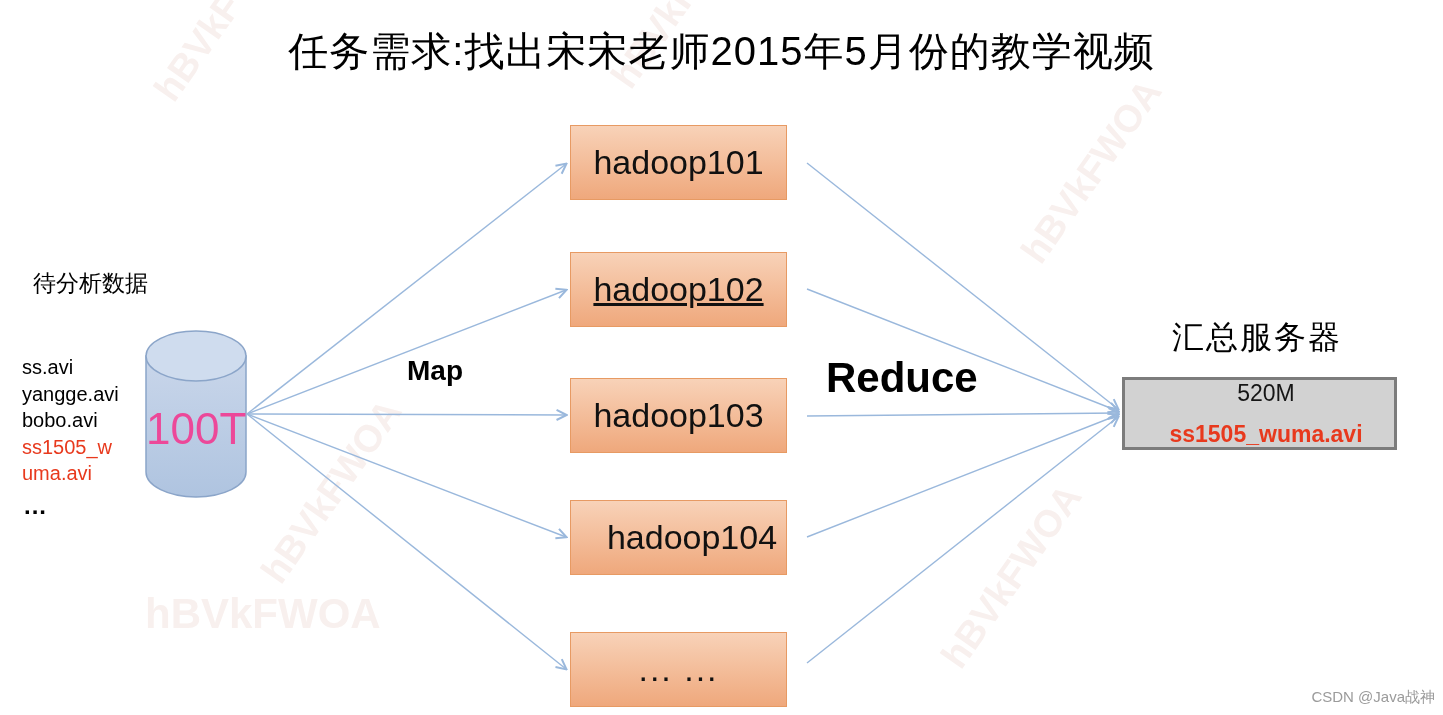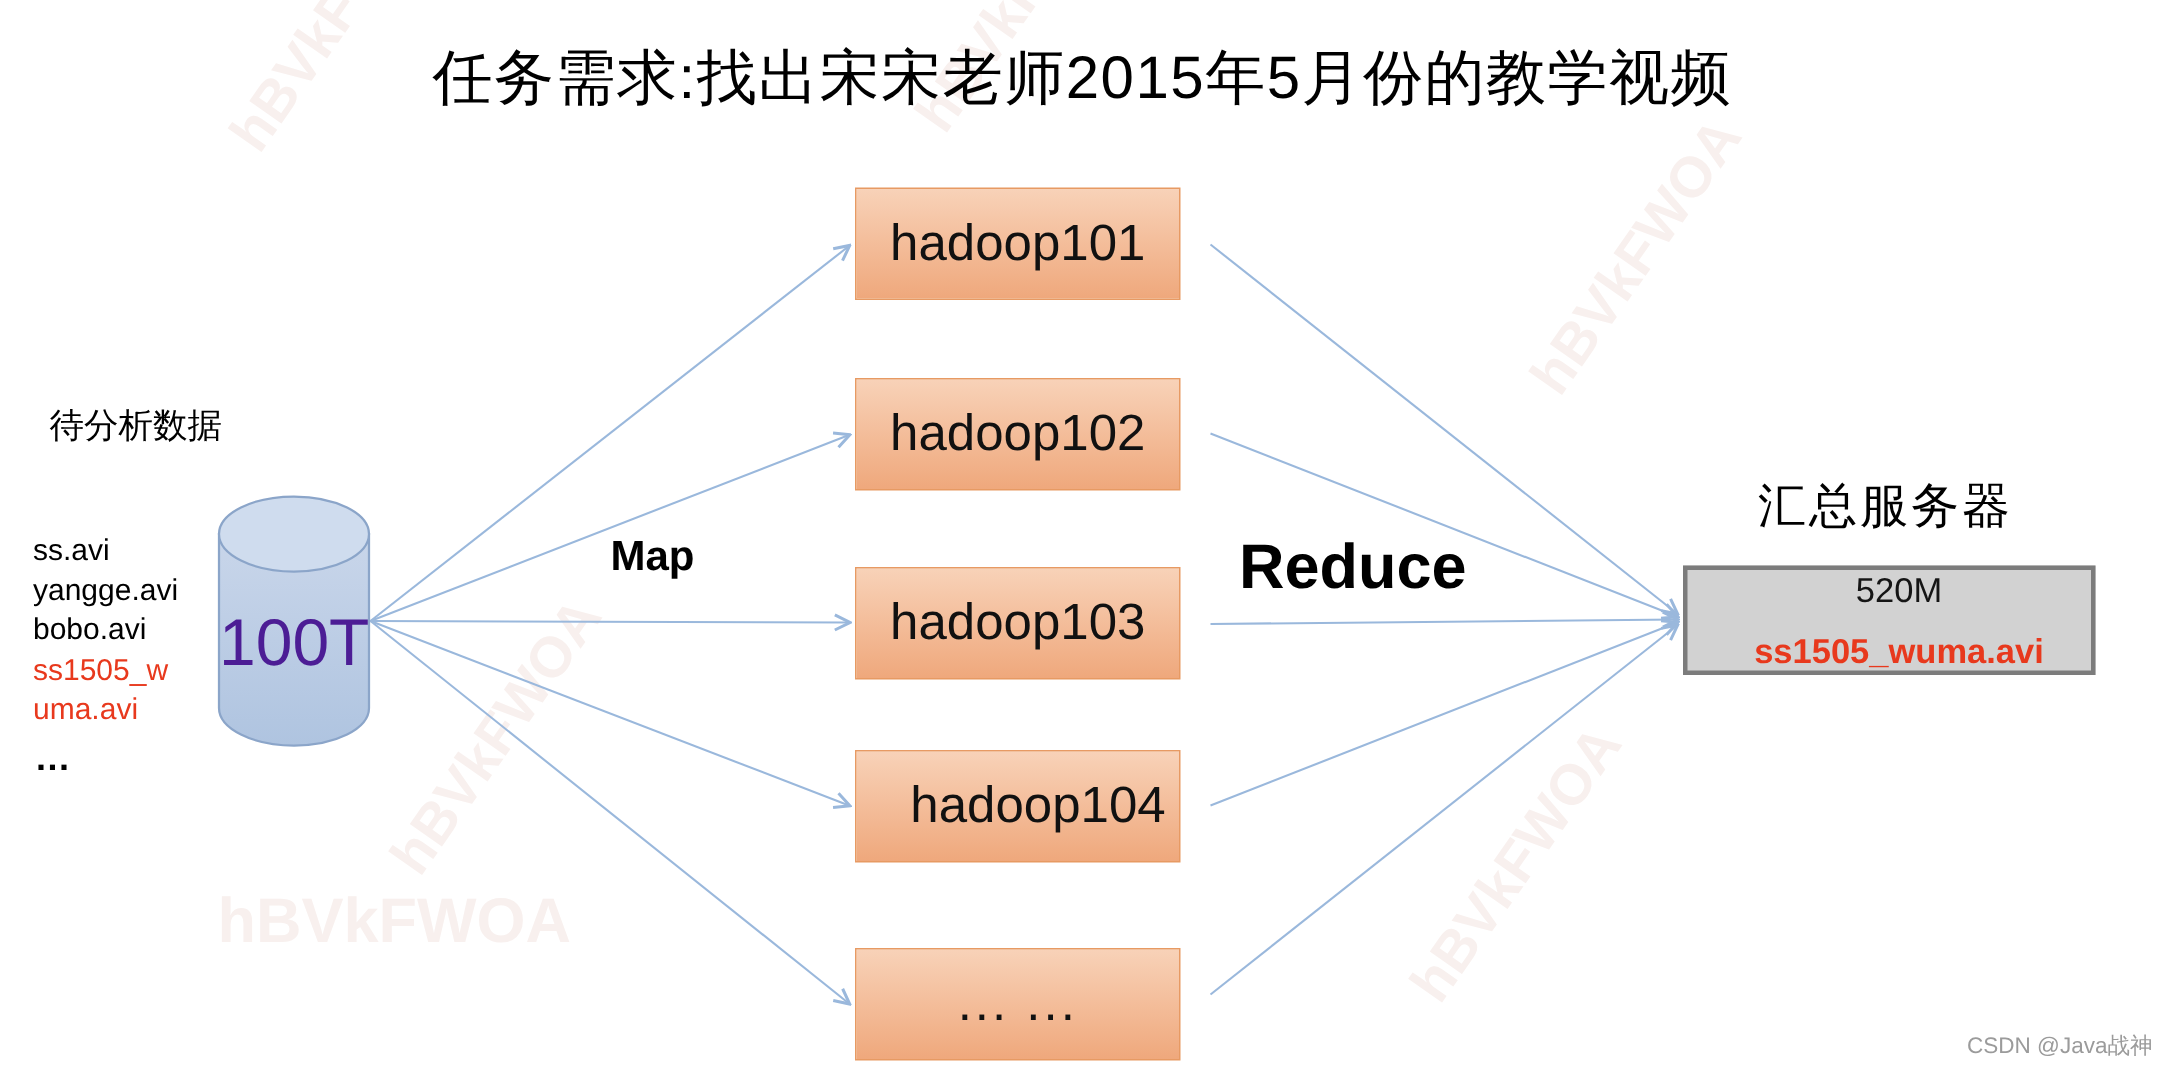"hadoop102" .node-2 { text-decoration: none -> underline }
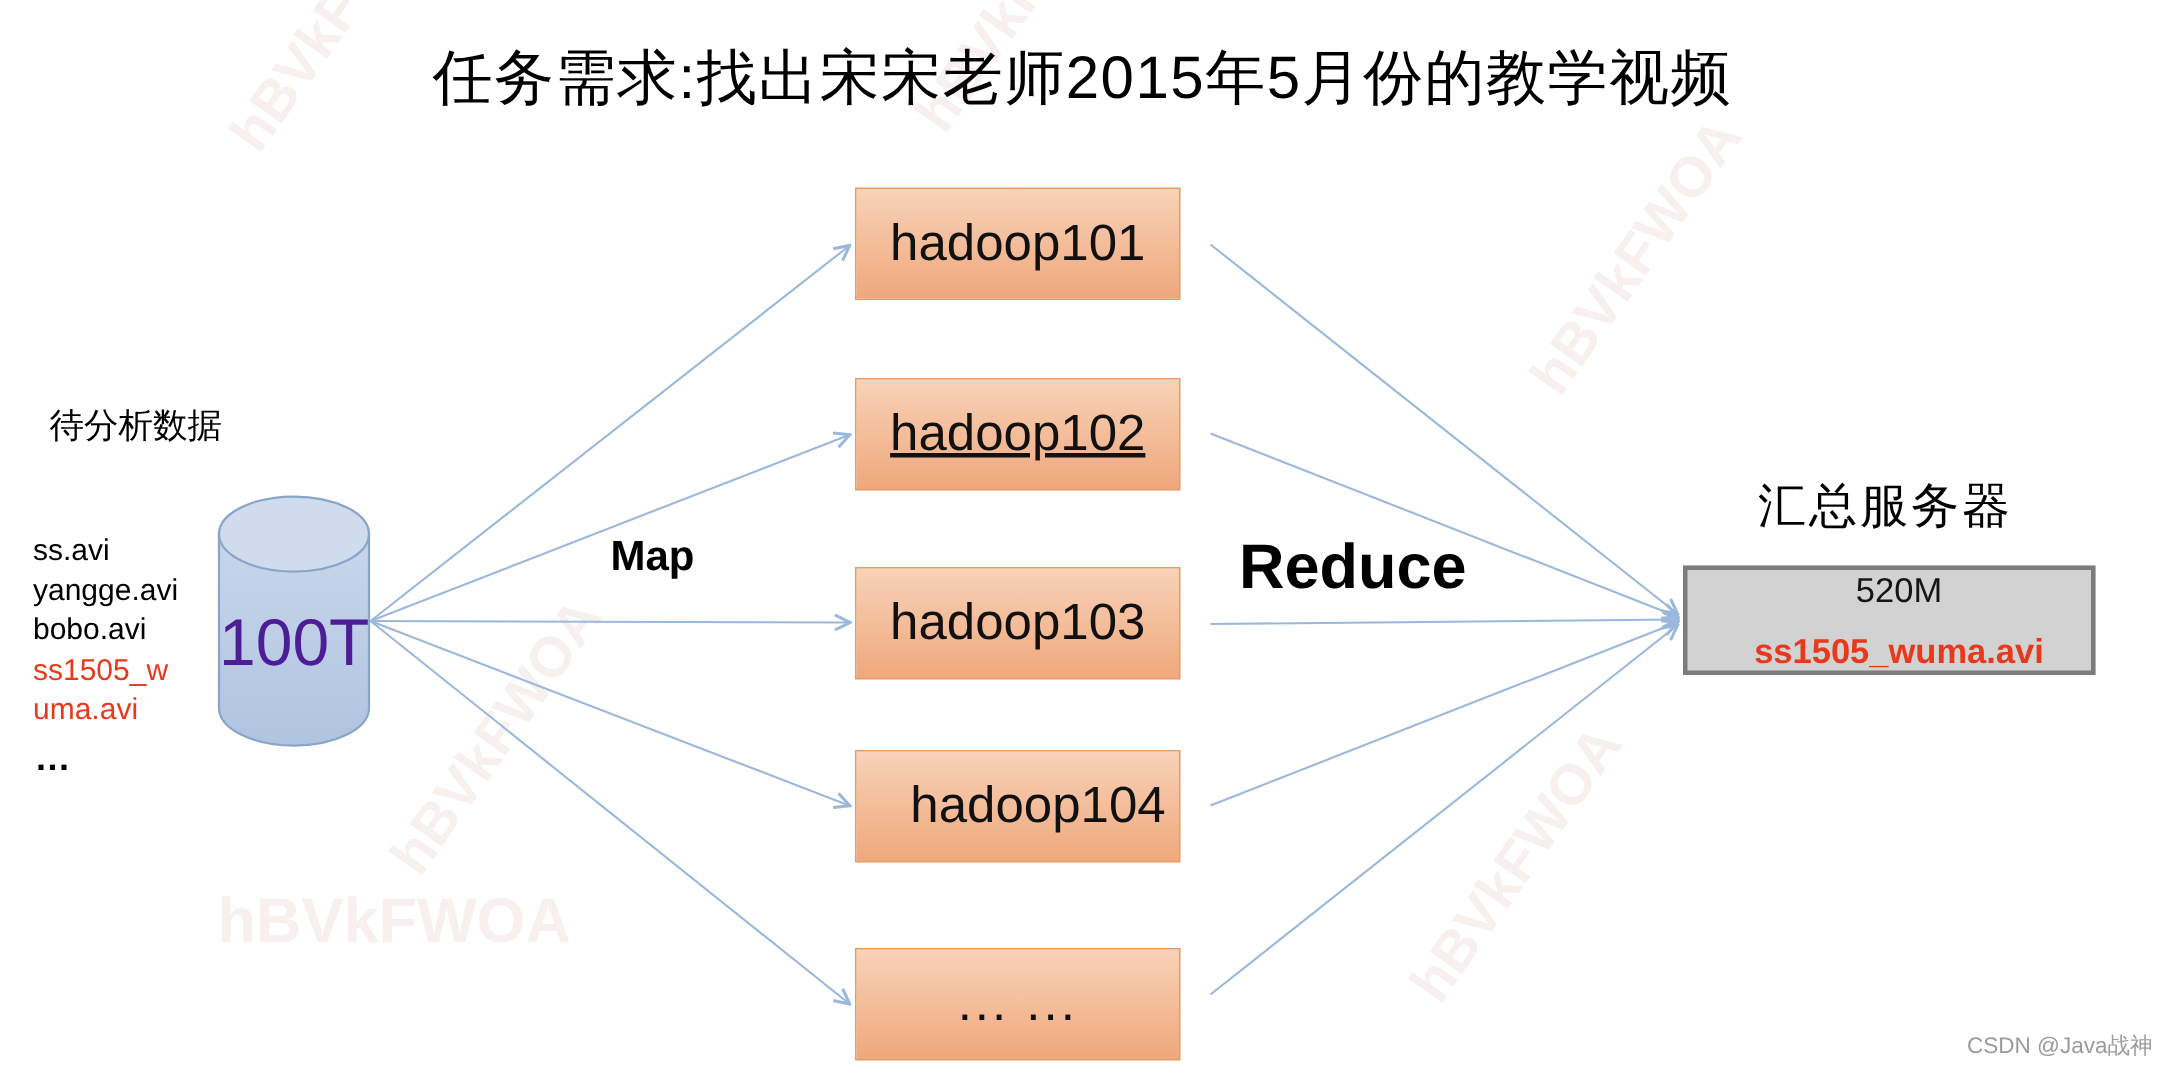"100T" .cyl-label { color: #4c1d95 -> #ec4899 }
